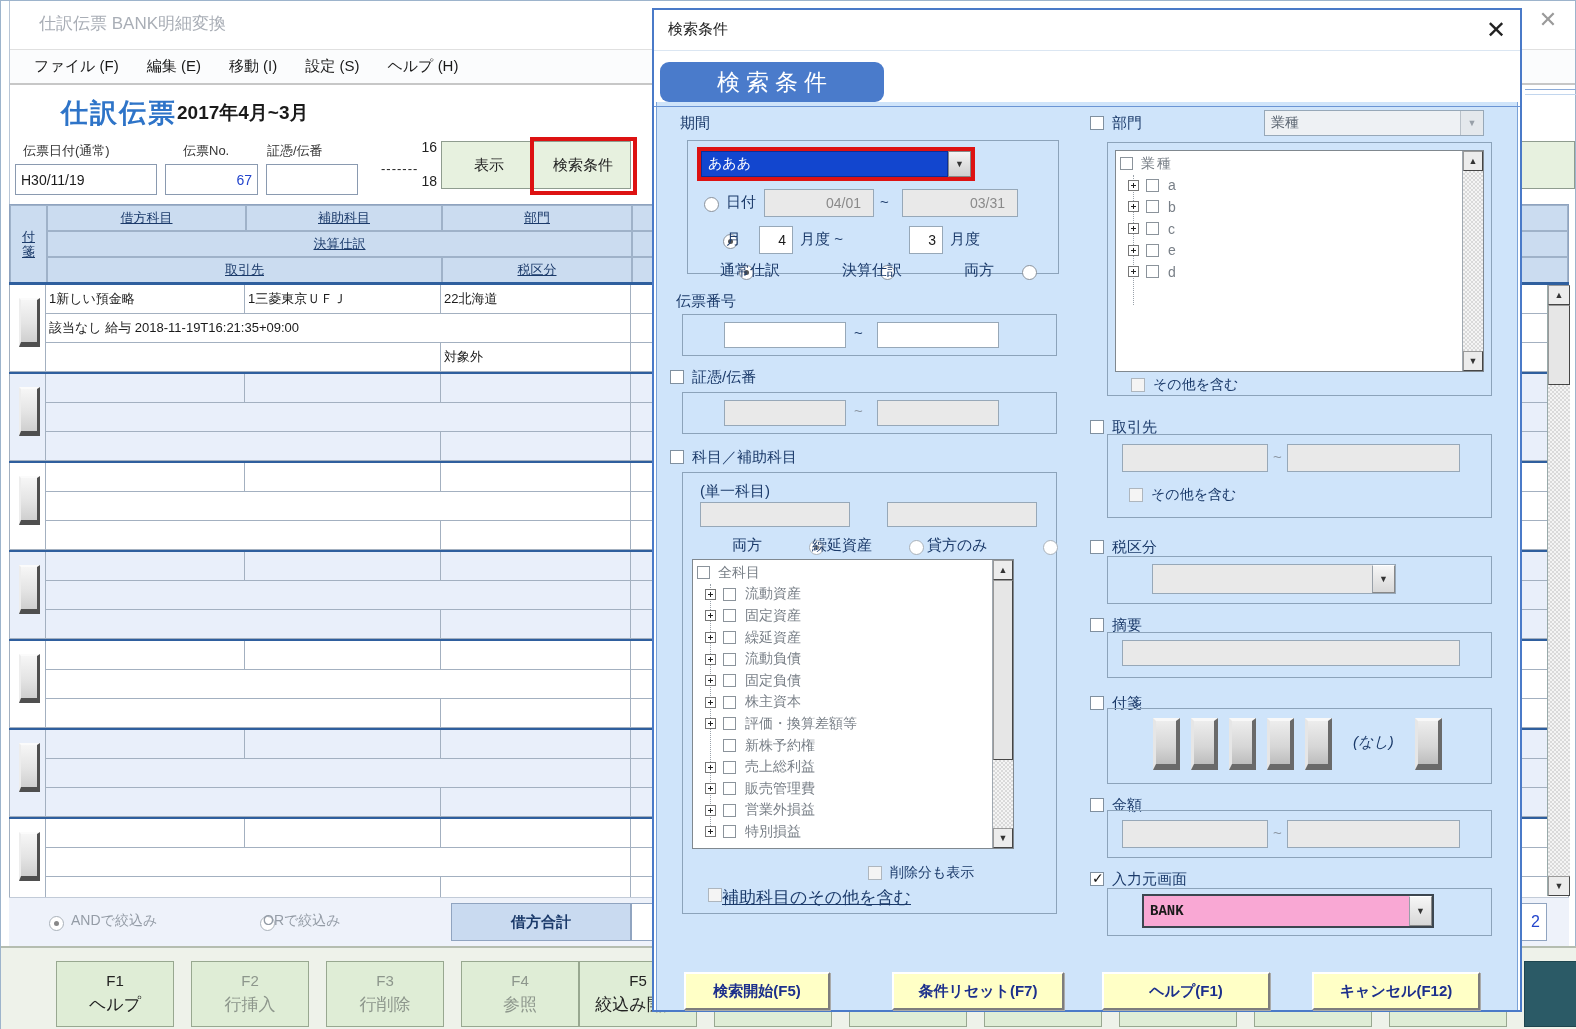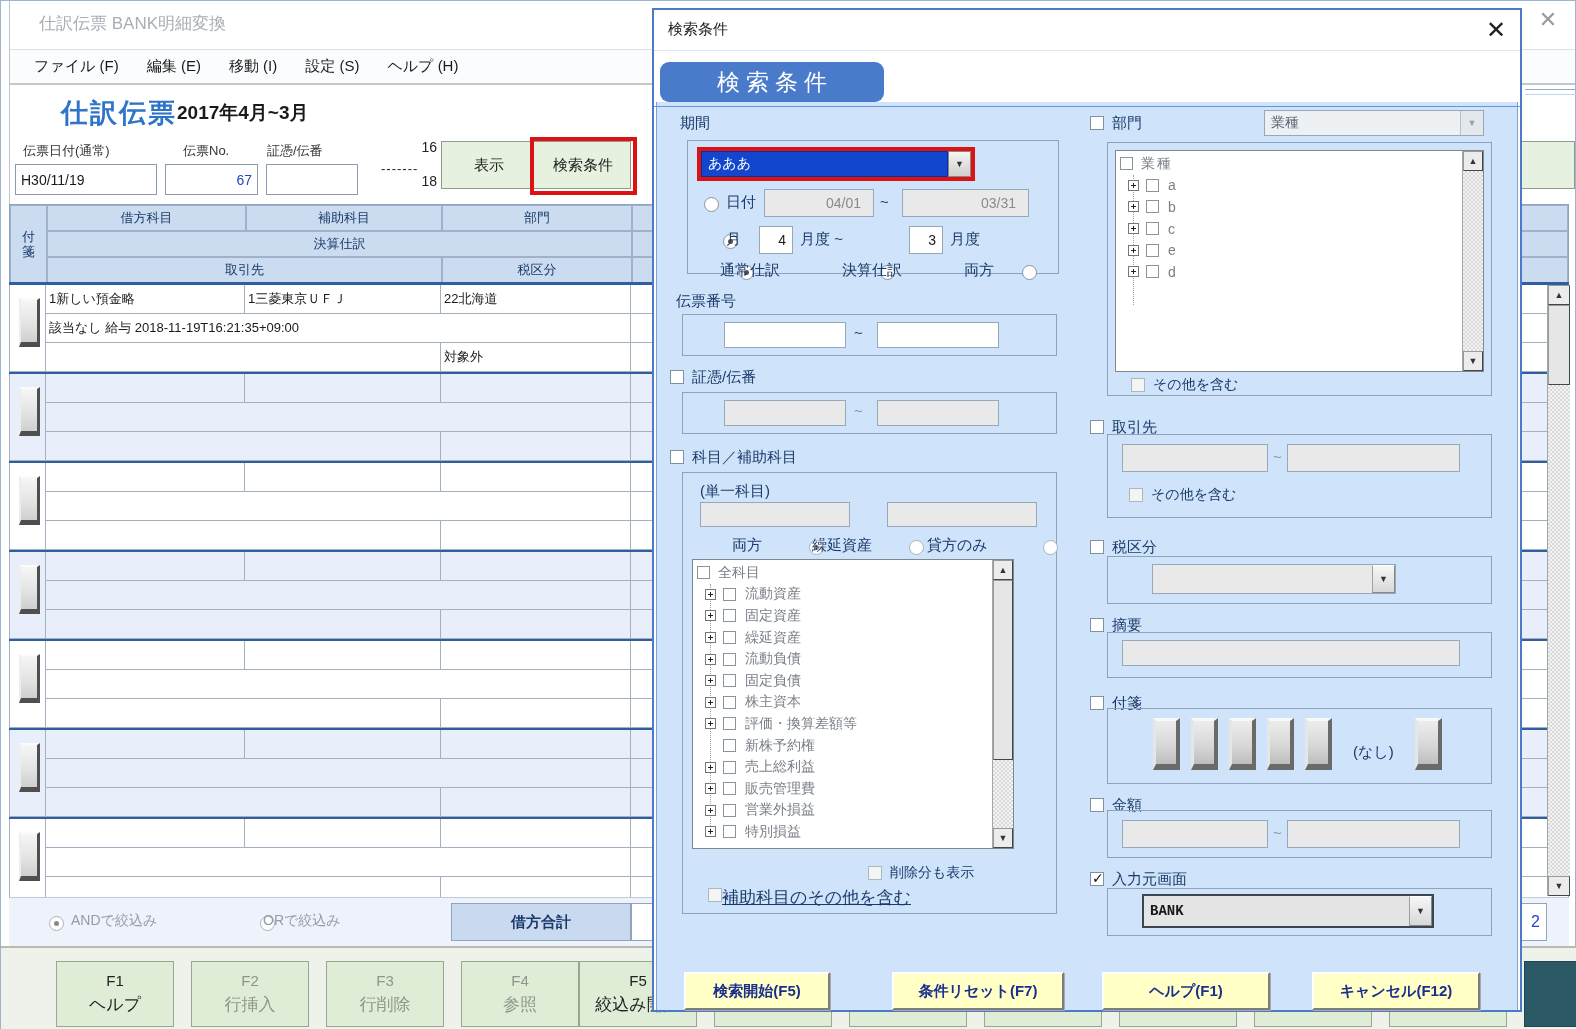"03/31" div.inp { width: 127px -> 116px }
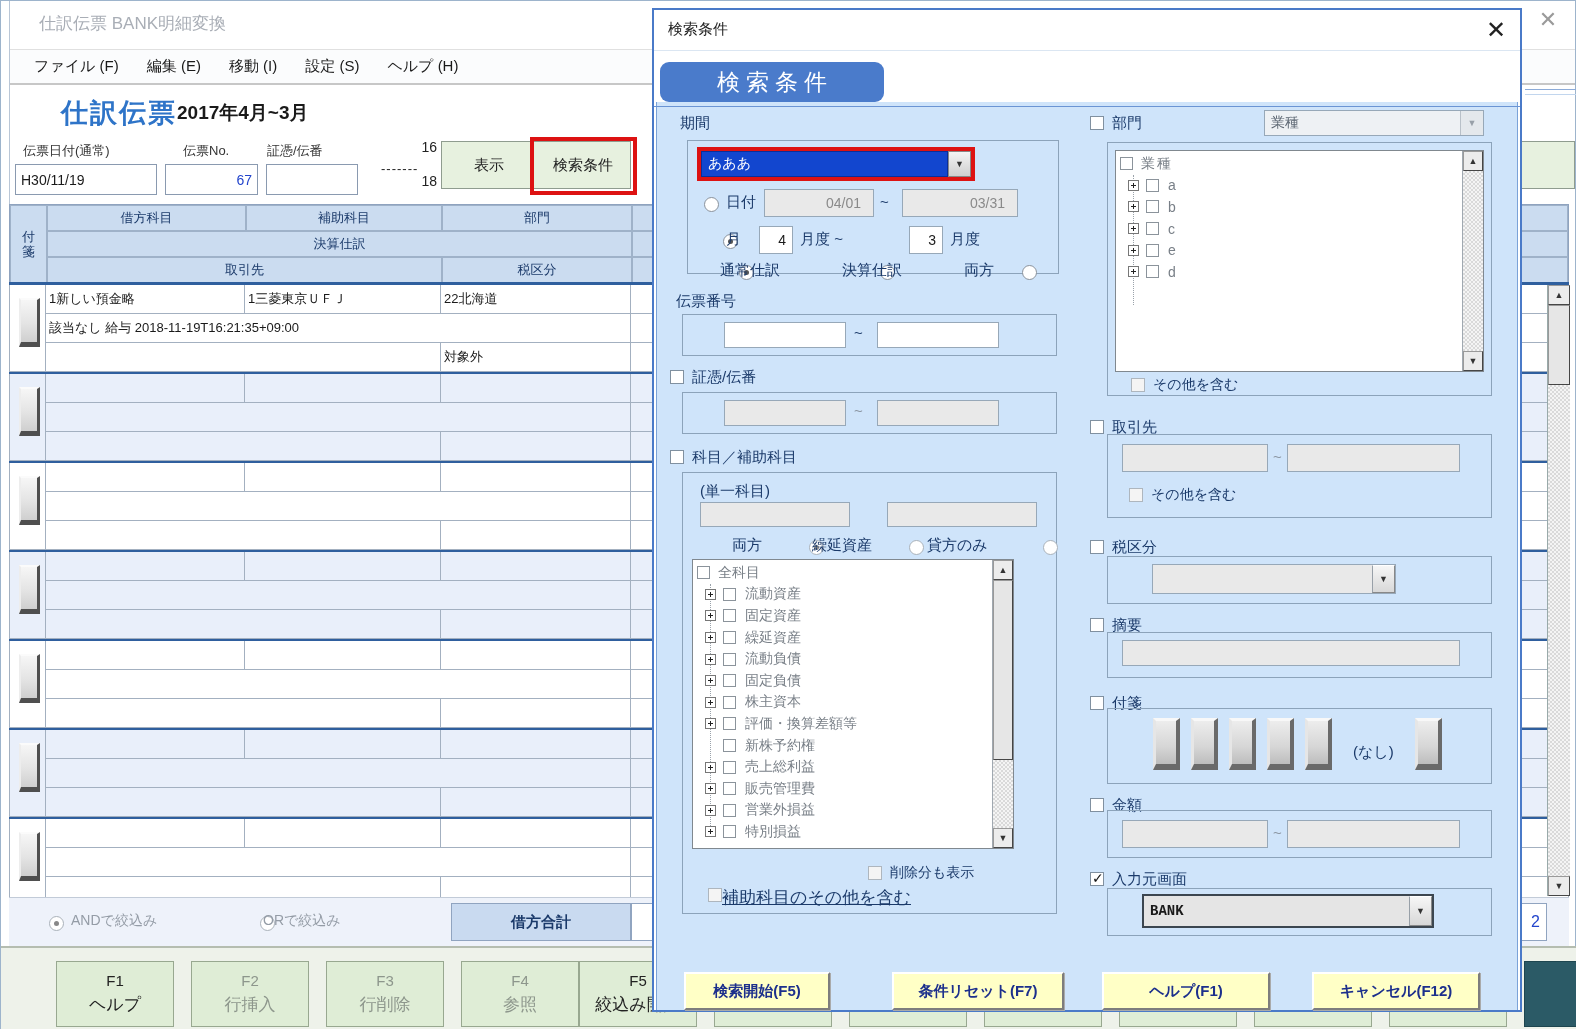"借方科目" #jv-head > div { text-decoration: none -> underline }
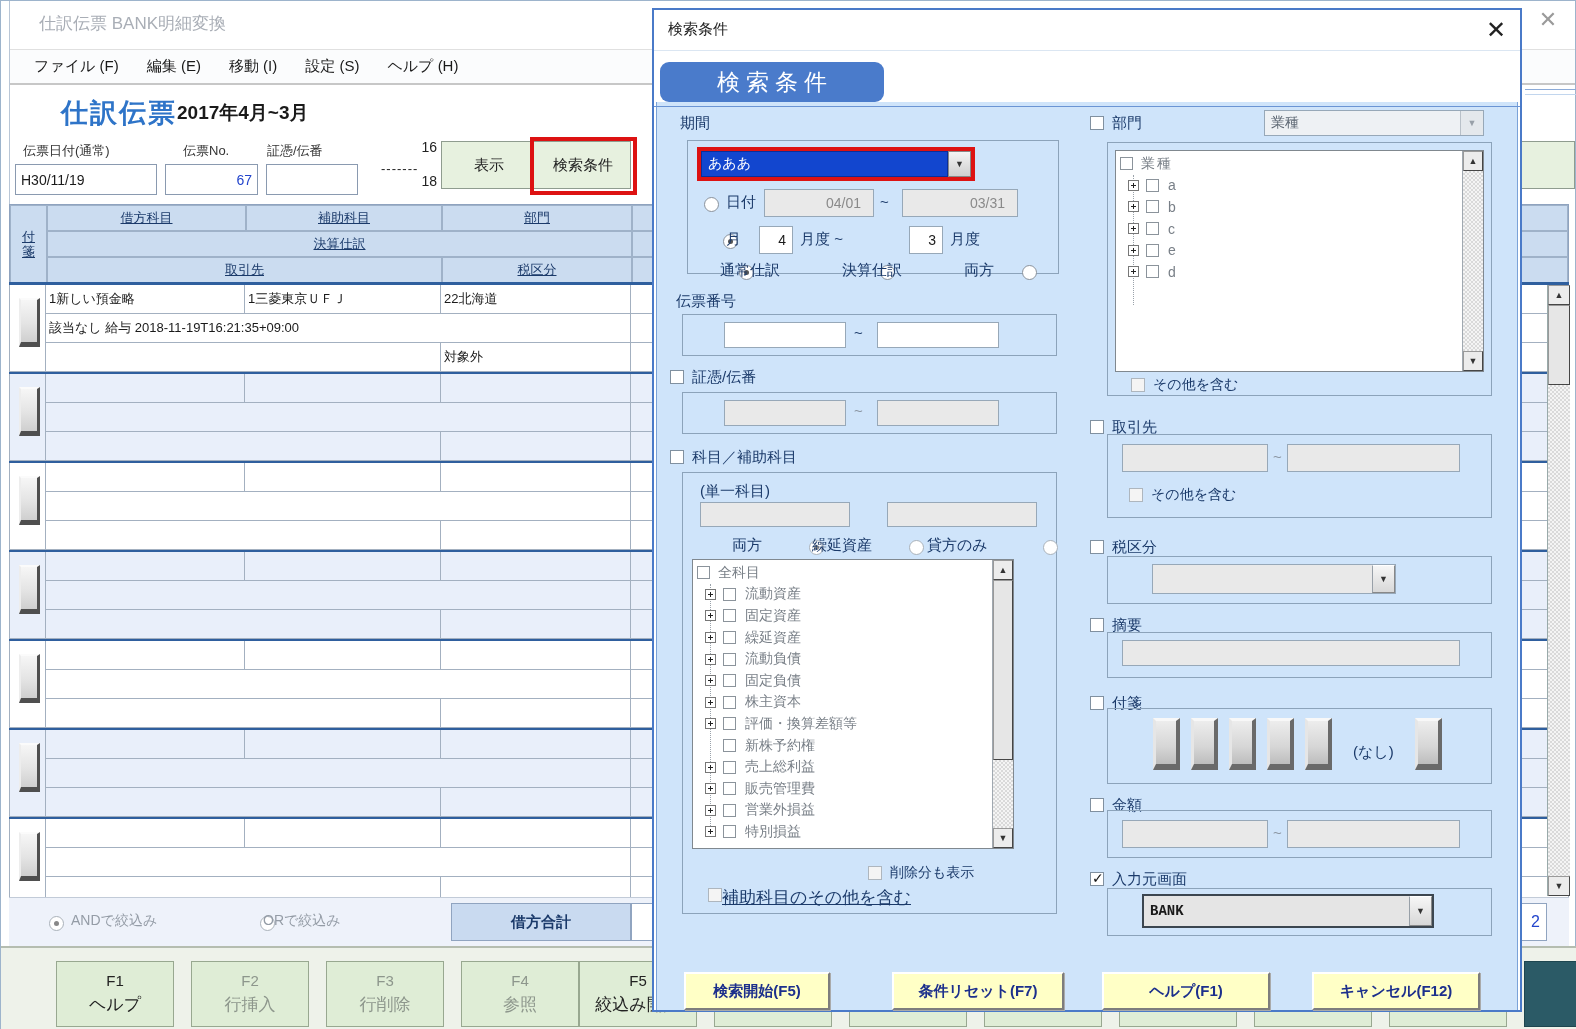"(なし)" span.sec-label { font-style: none -> italic; top: 34px -> 24px }
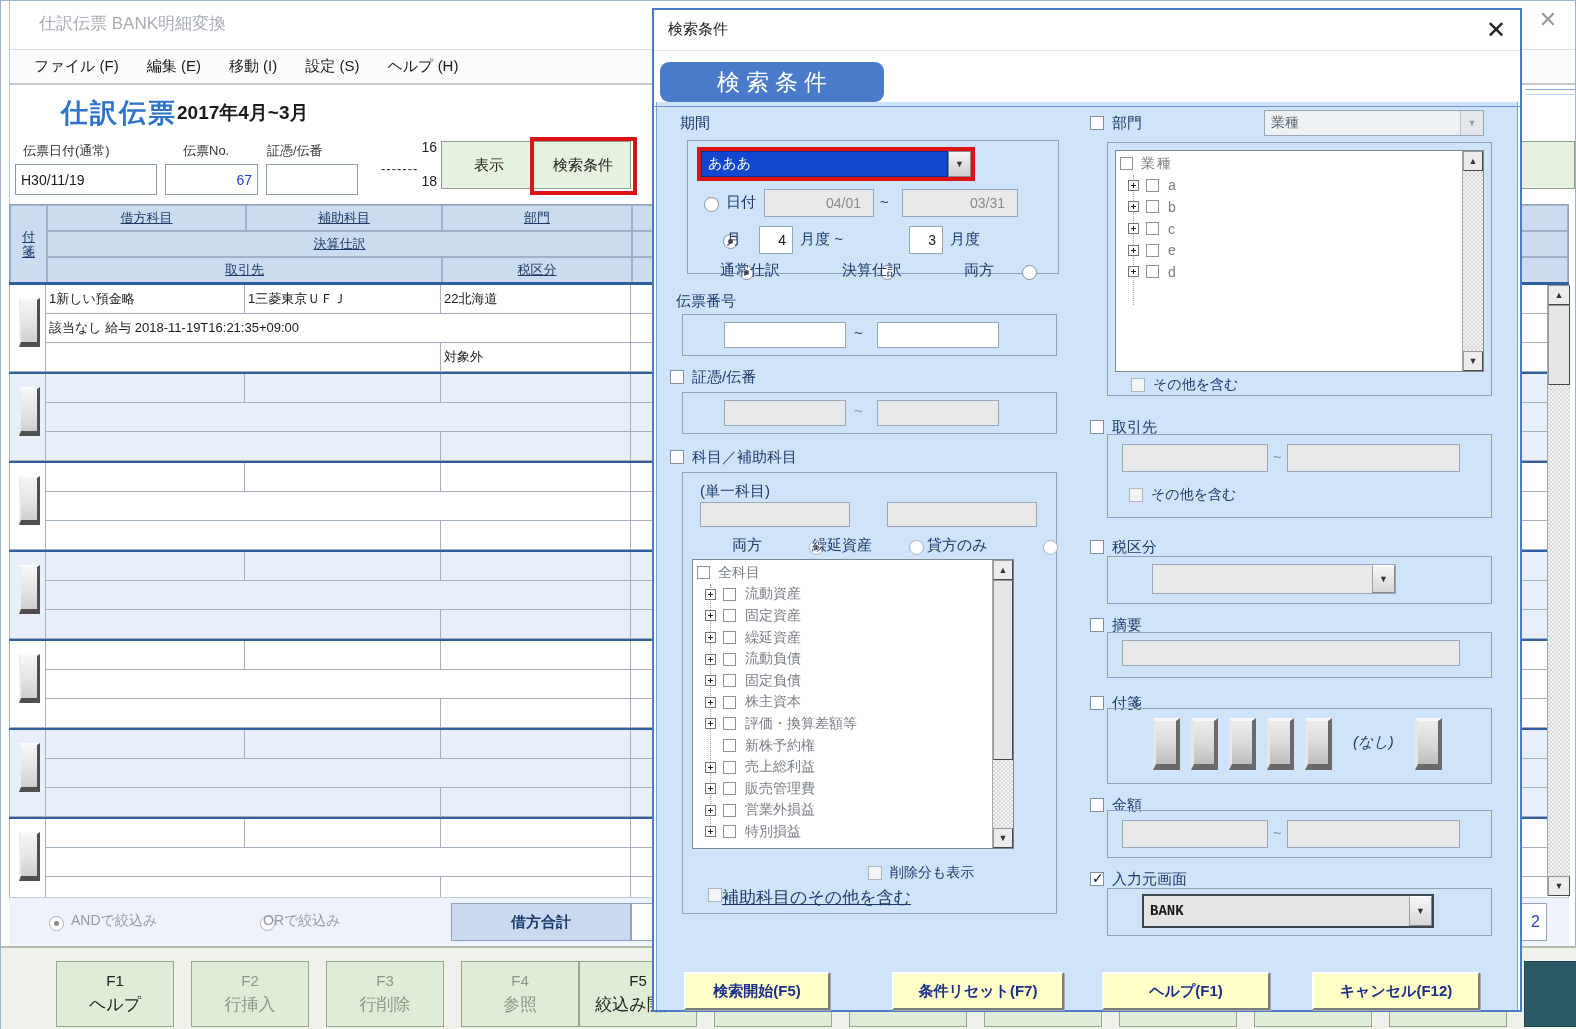"BANK" .combo { background: #e5e5e5 -> #f9a8d4 }
